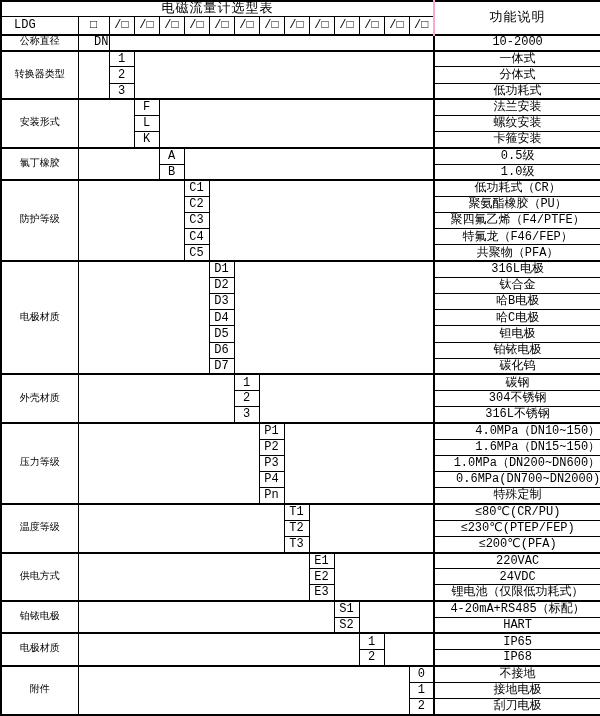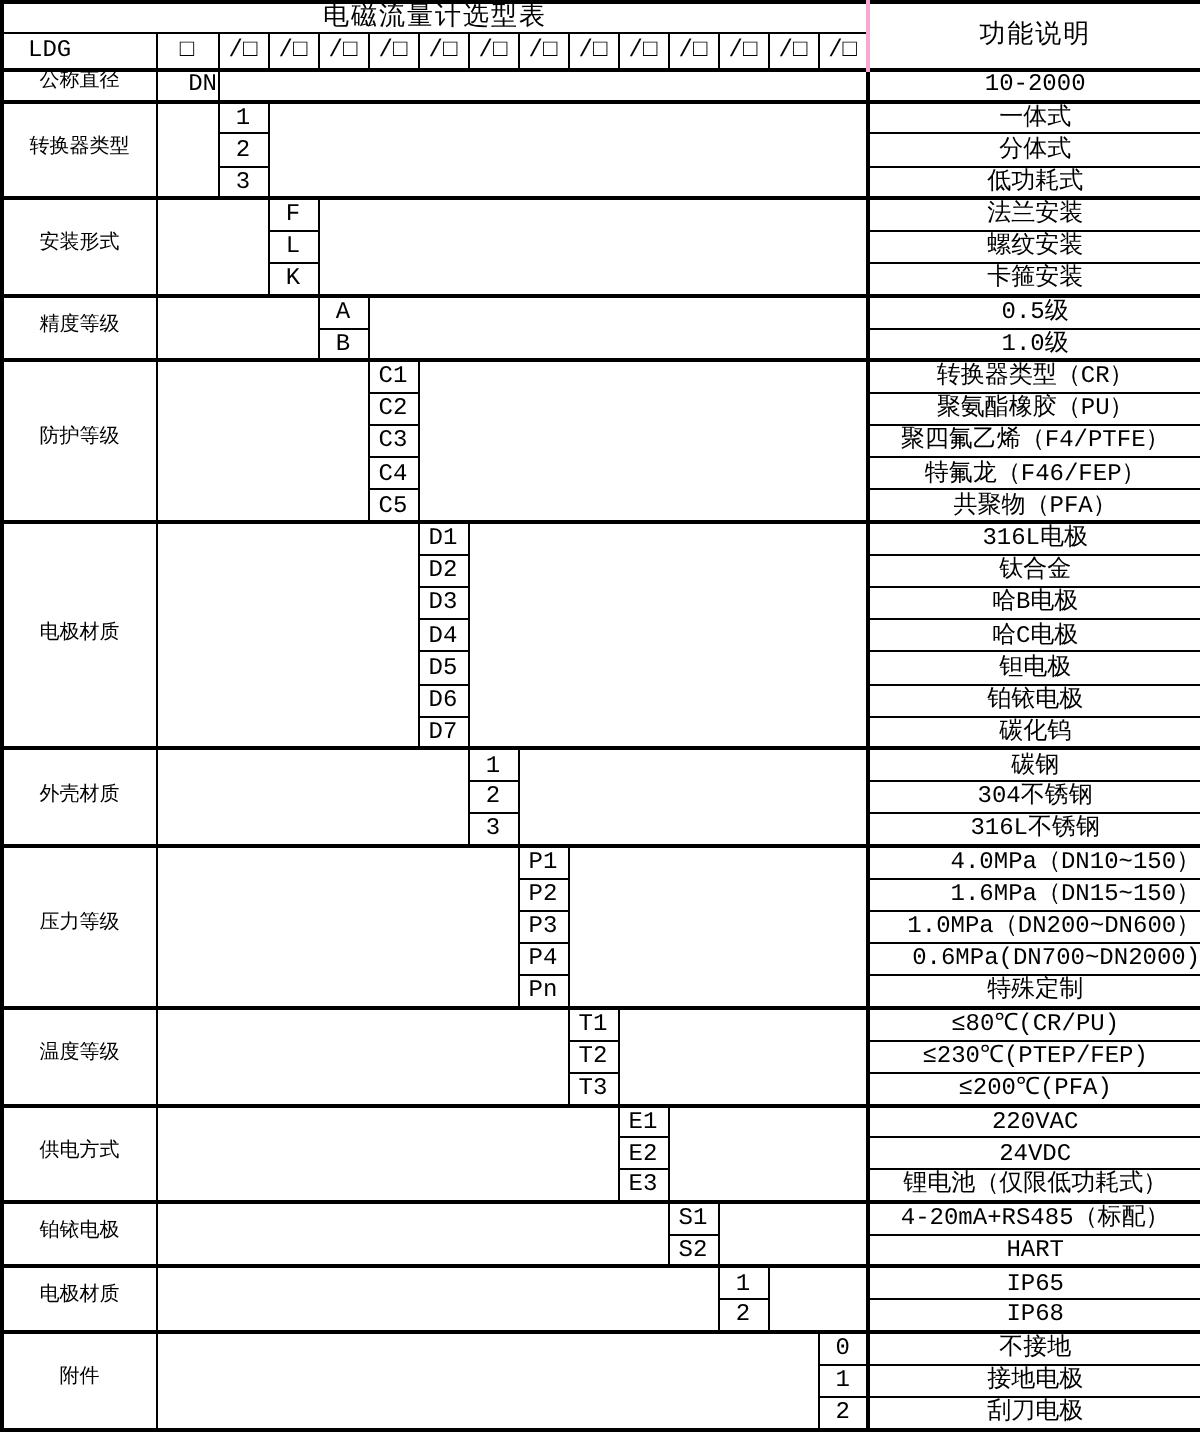"10-2000" .fn-cell { font-family: Liberation Mono, monospace -> none }
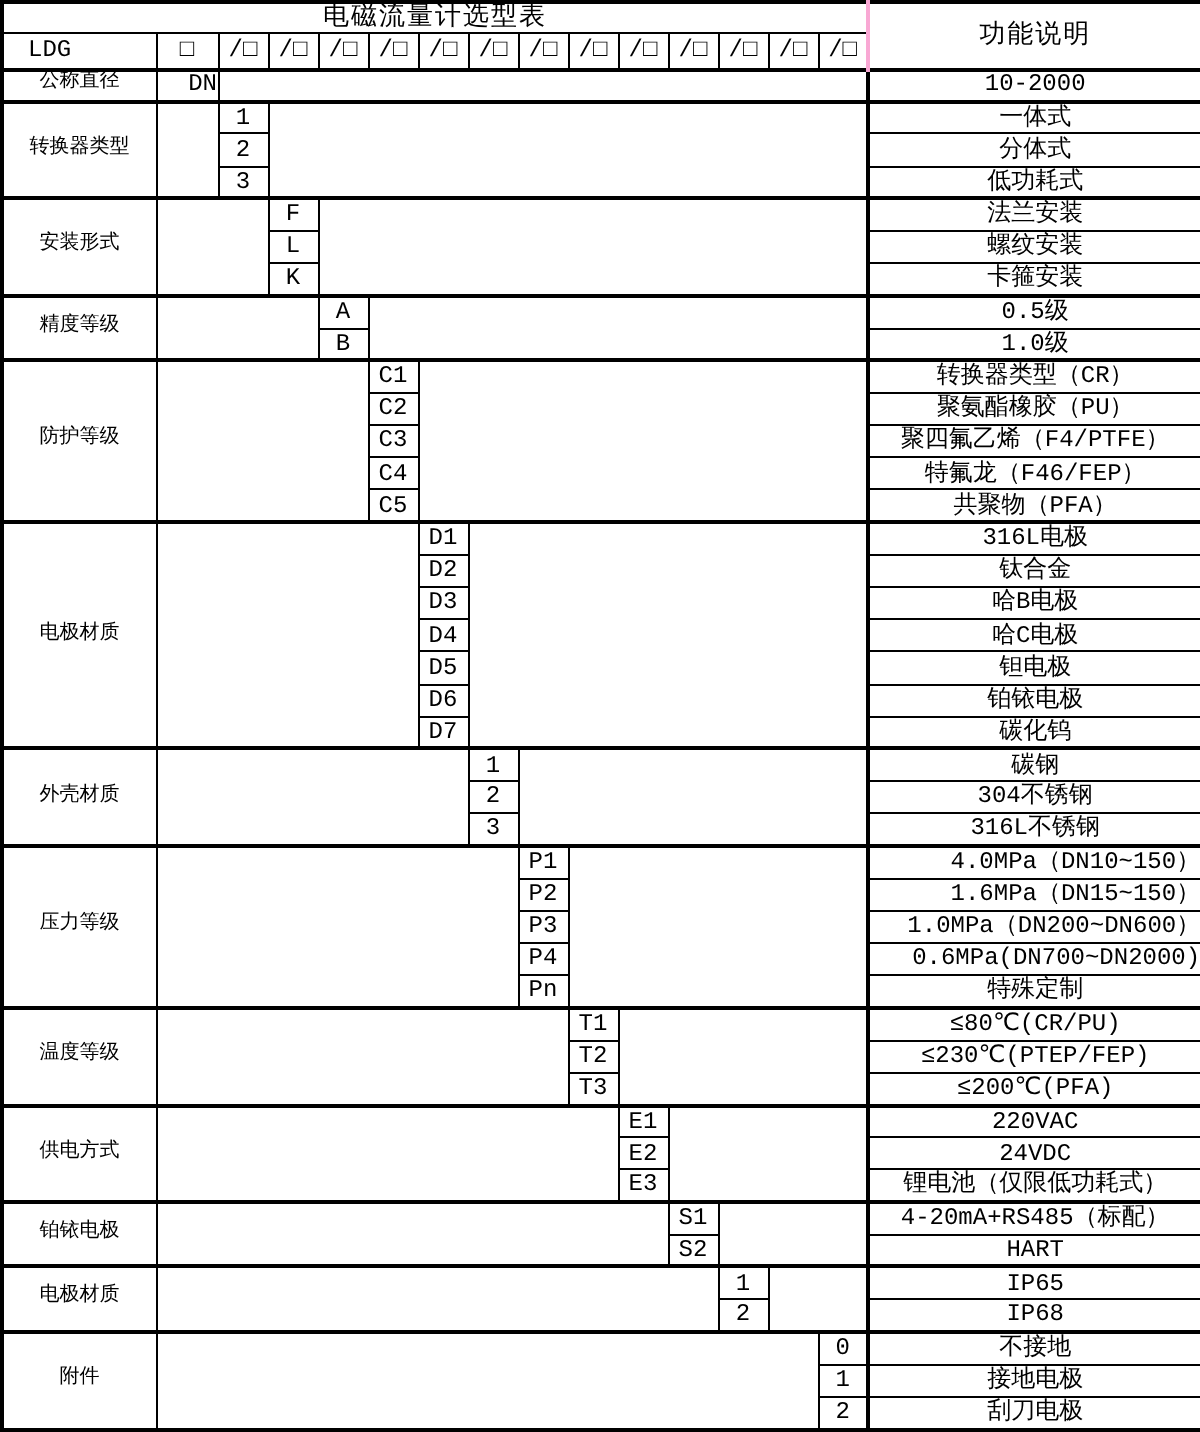"精度等级" td.label-cell { text: 精度等级 -> 氯丁橡胶 }
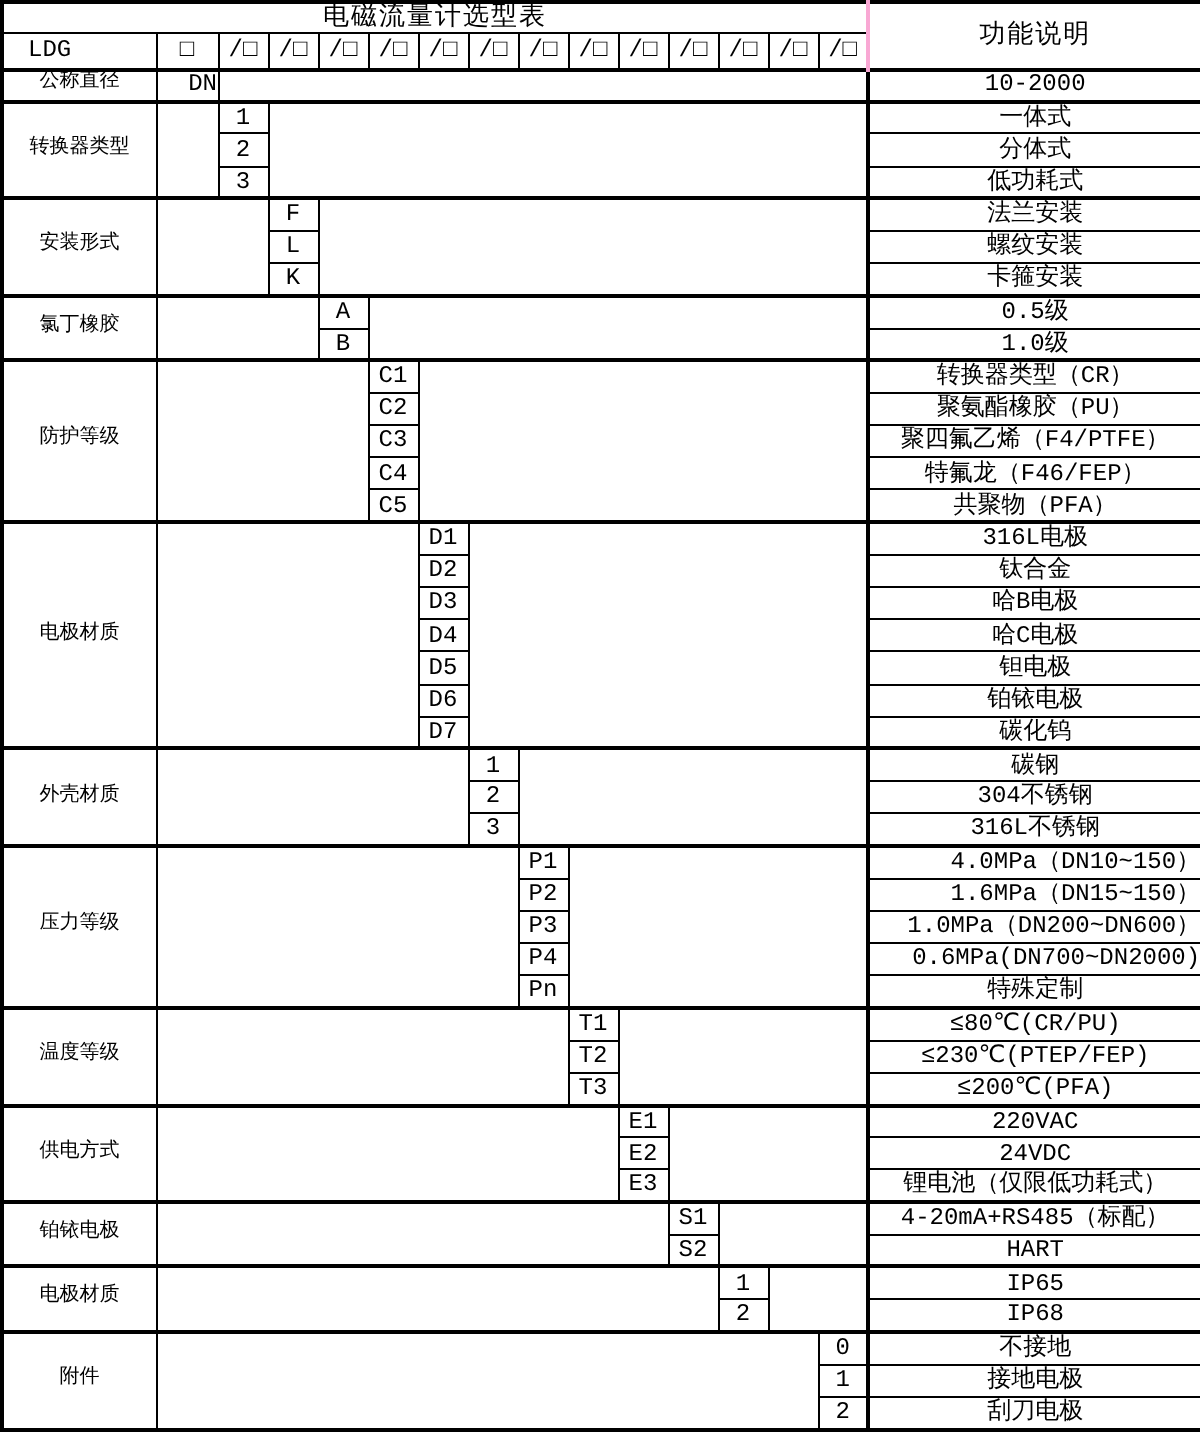"转换器类型（CR）" td.fn-cell { text: 转换器类型 -> 低功耗式 }
